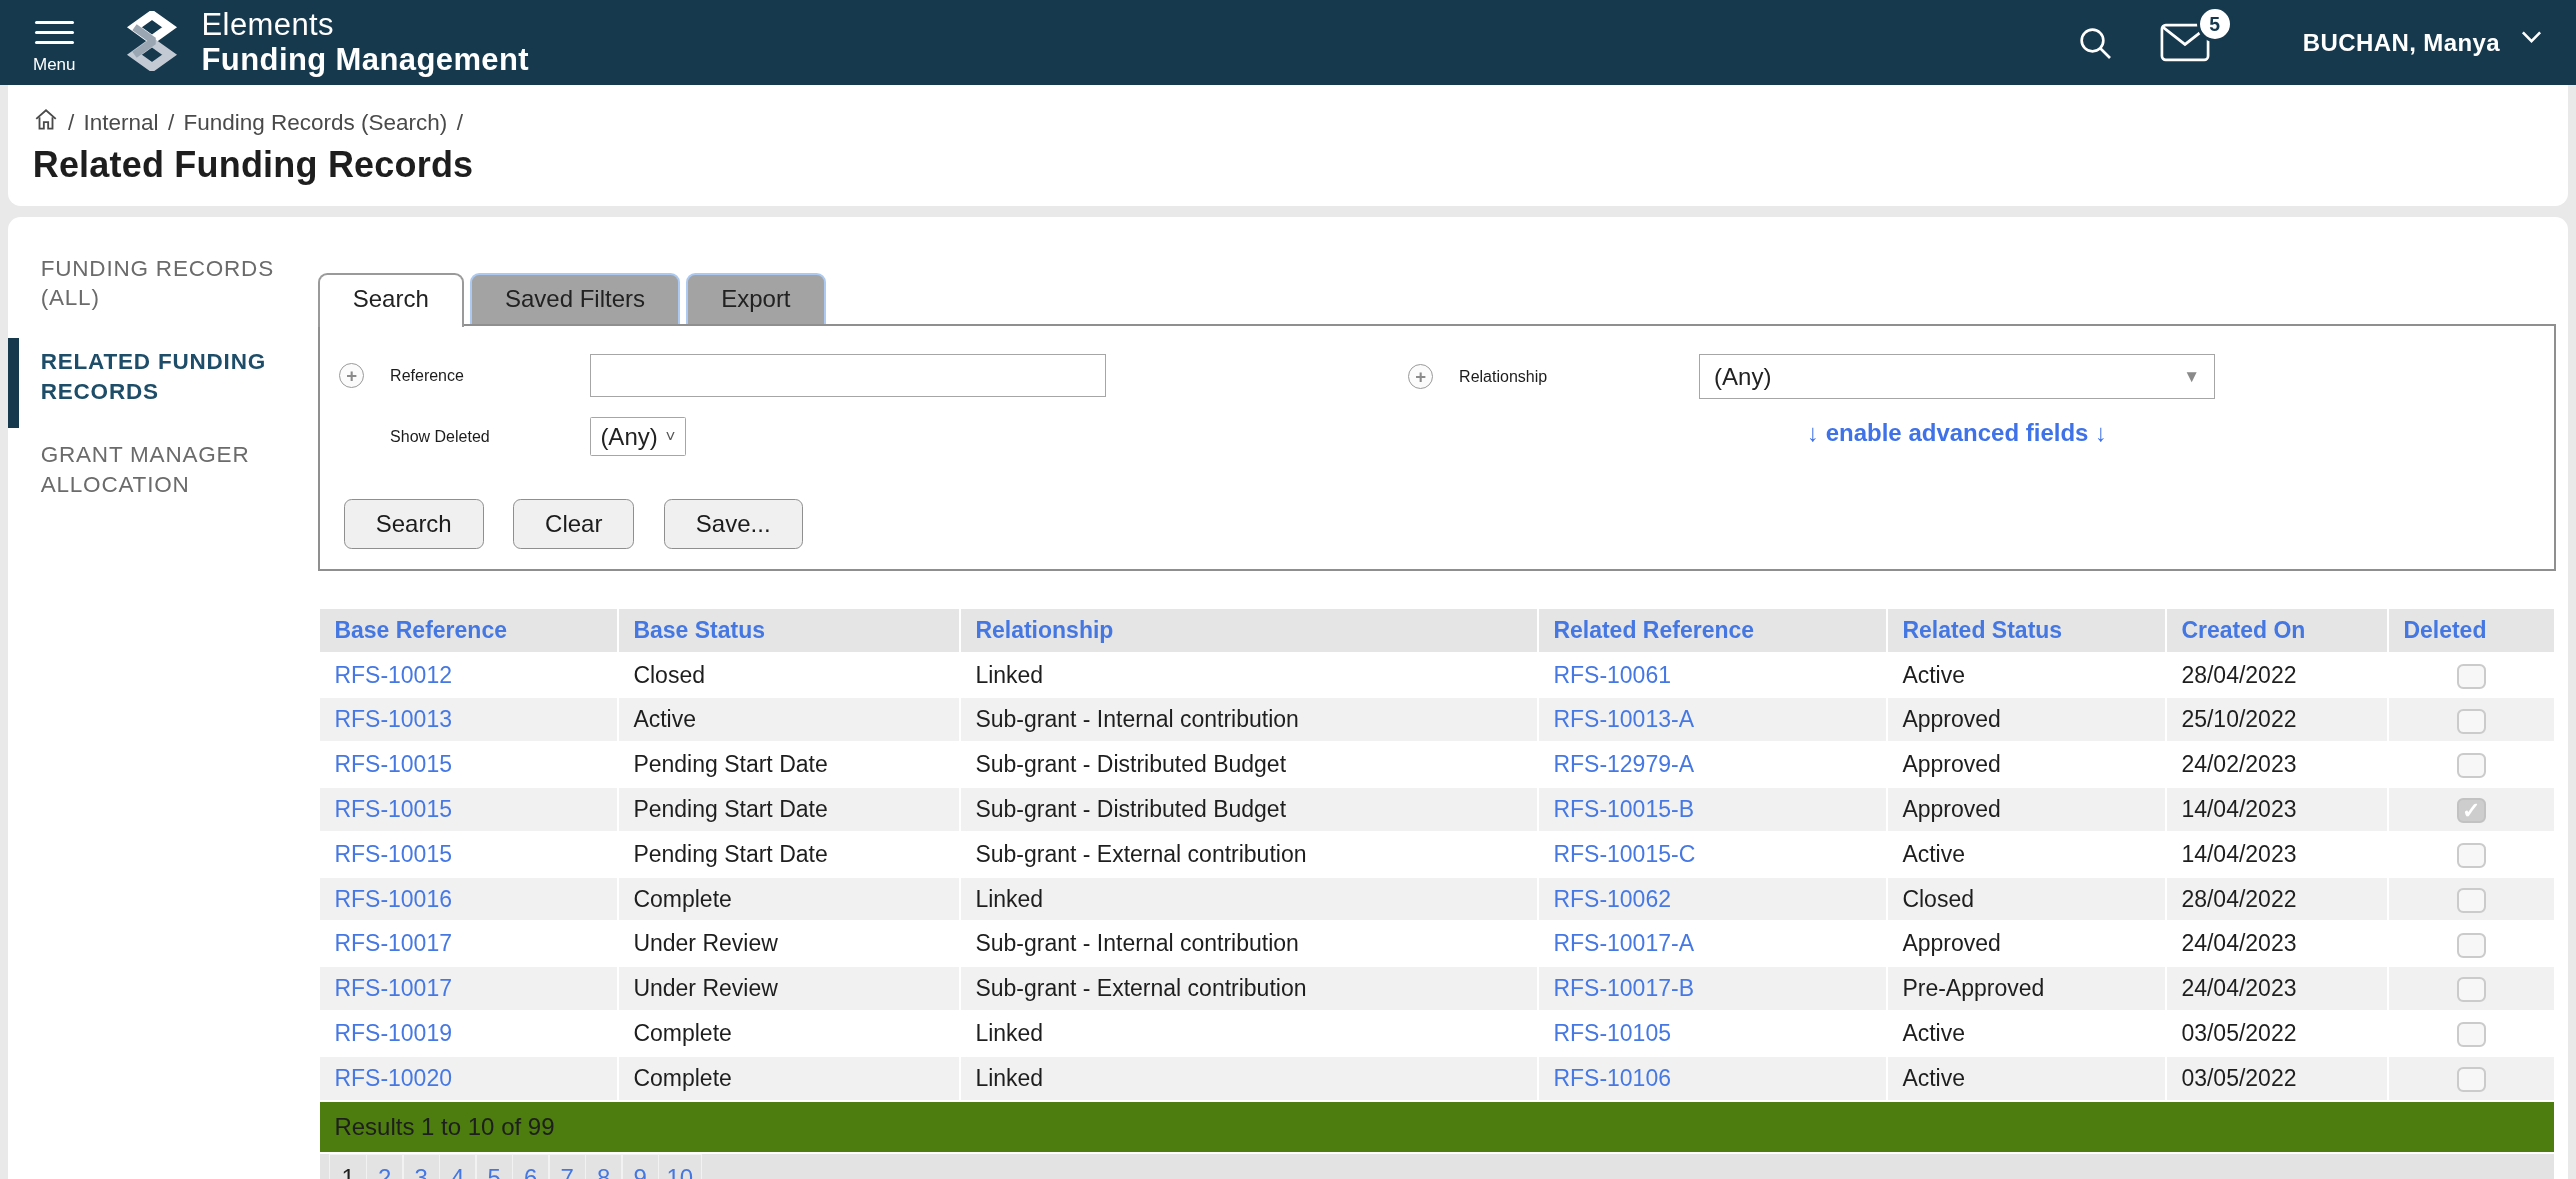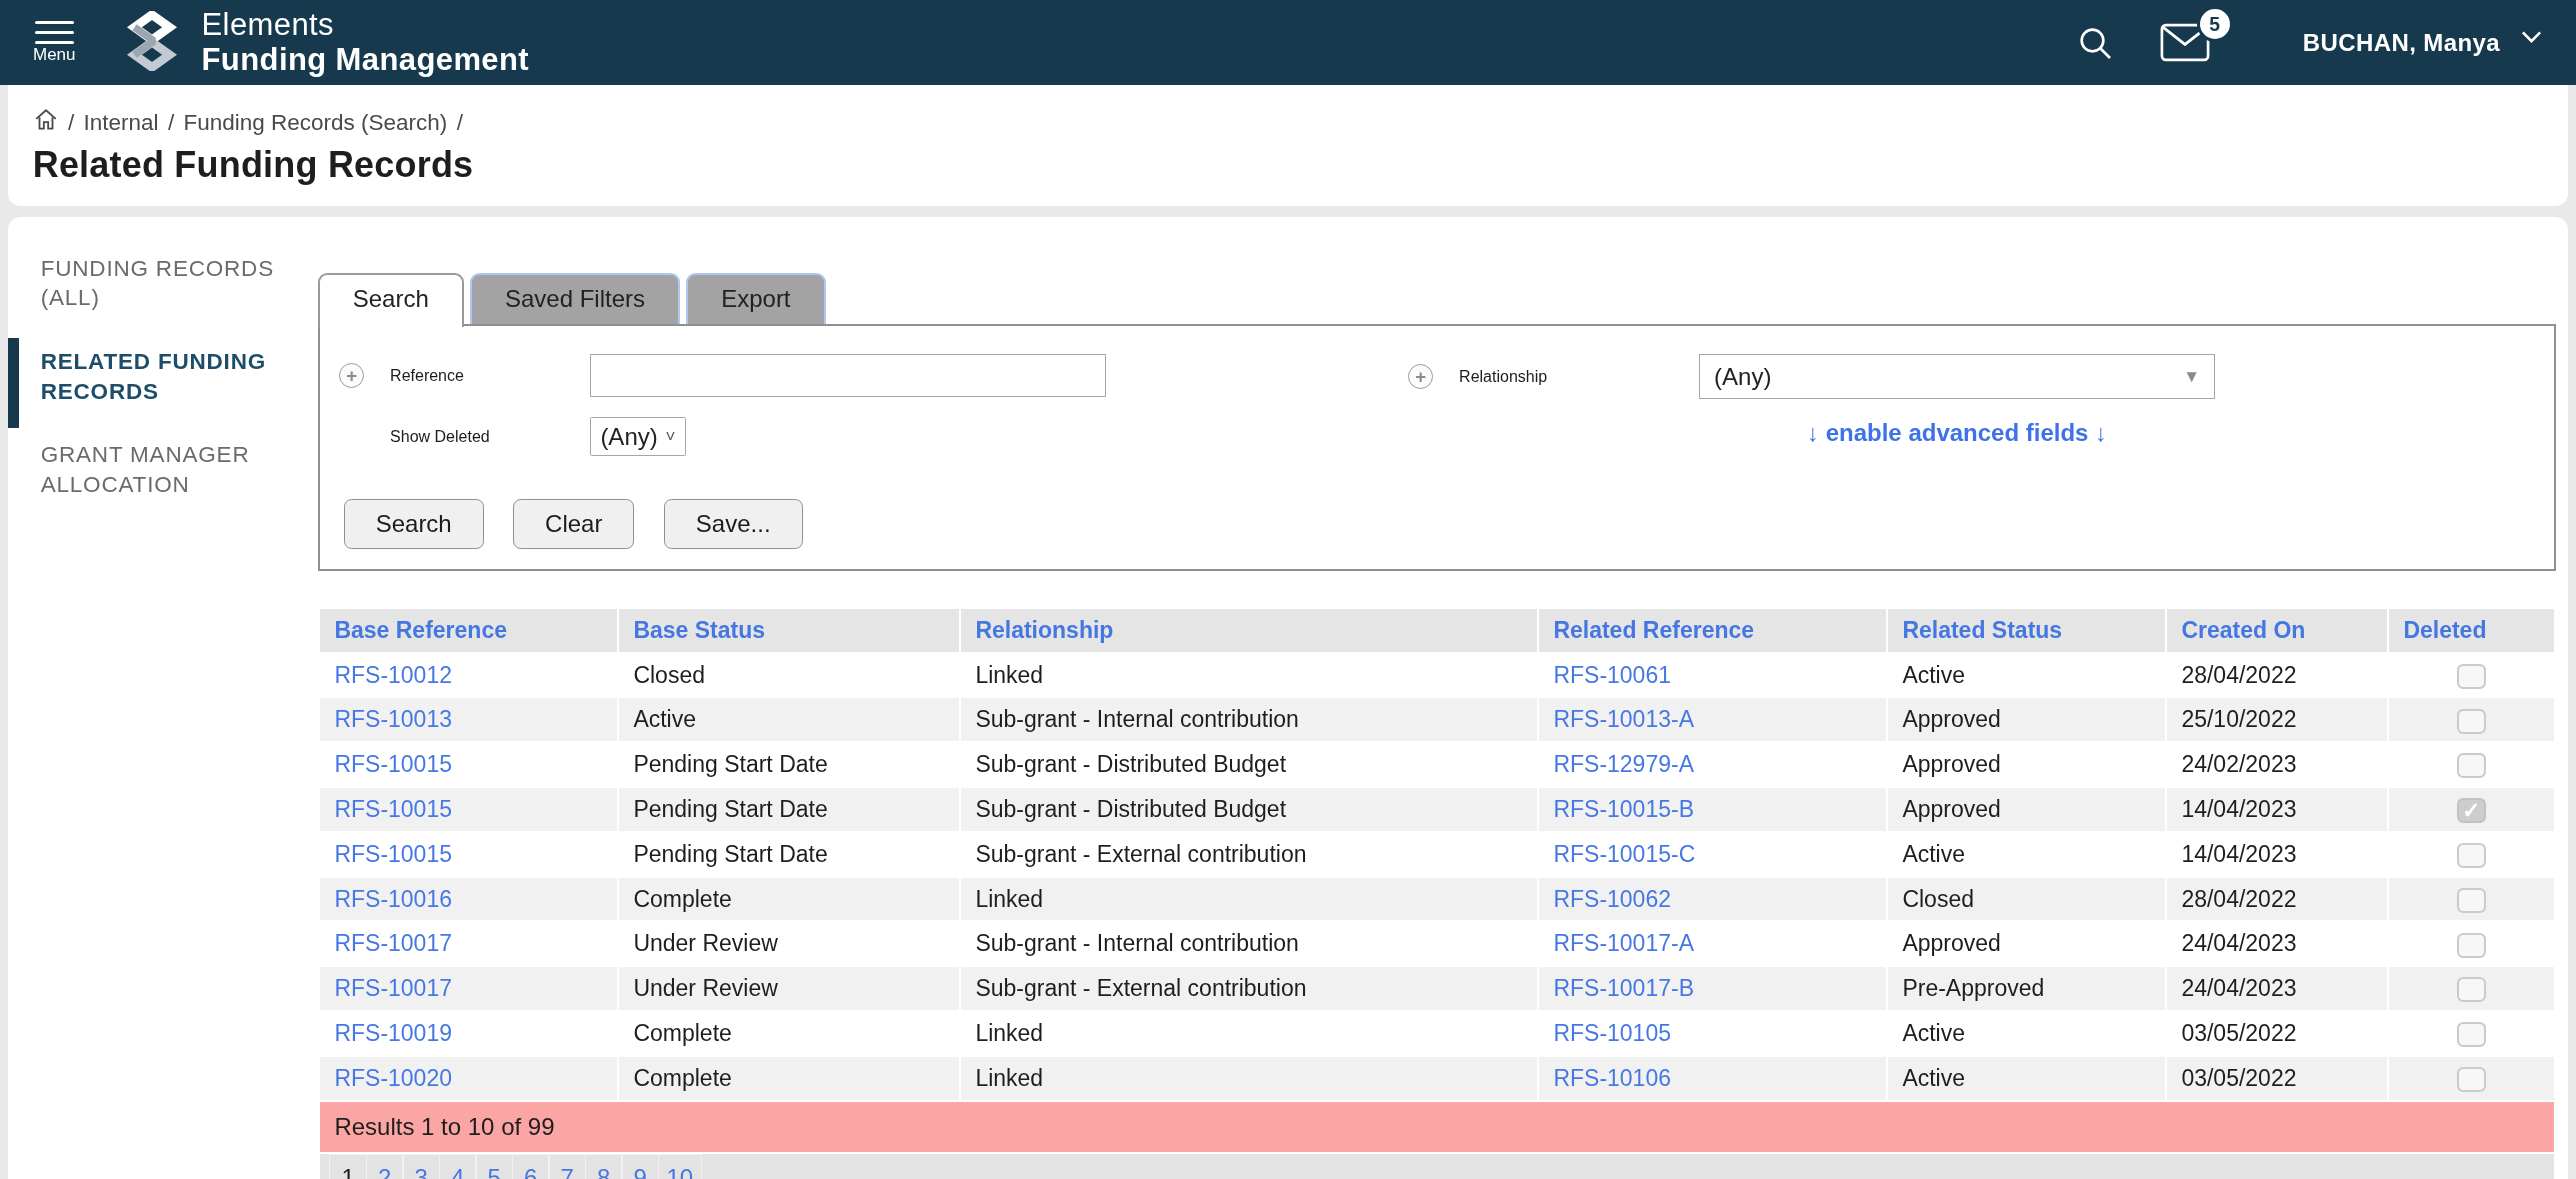"Menu" .menu-btn span { margin-top: 1px -> 11px }
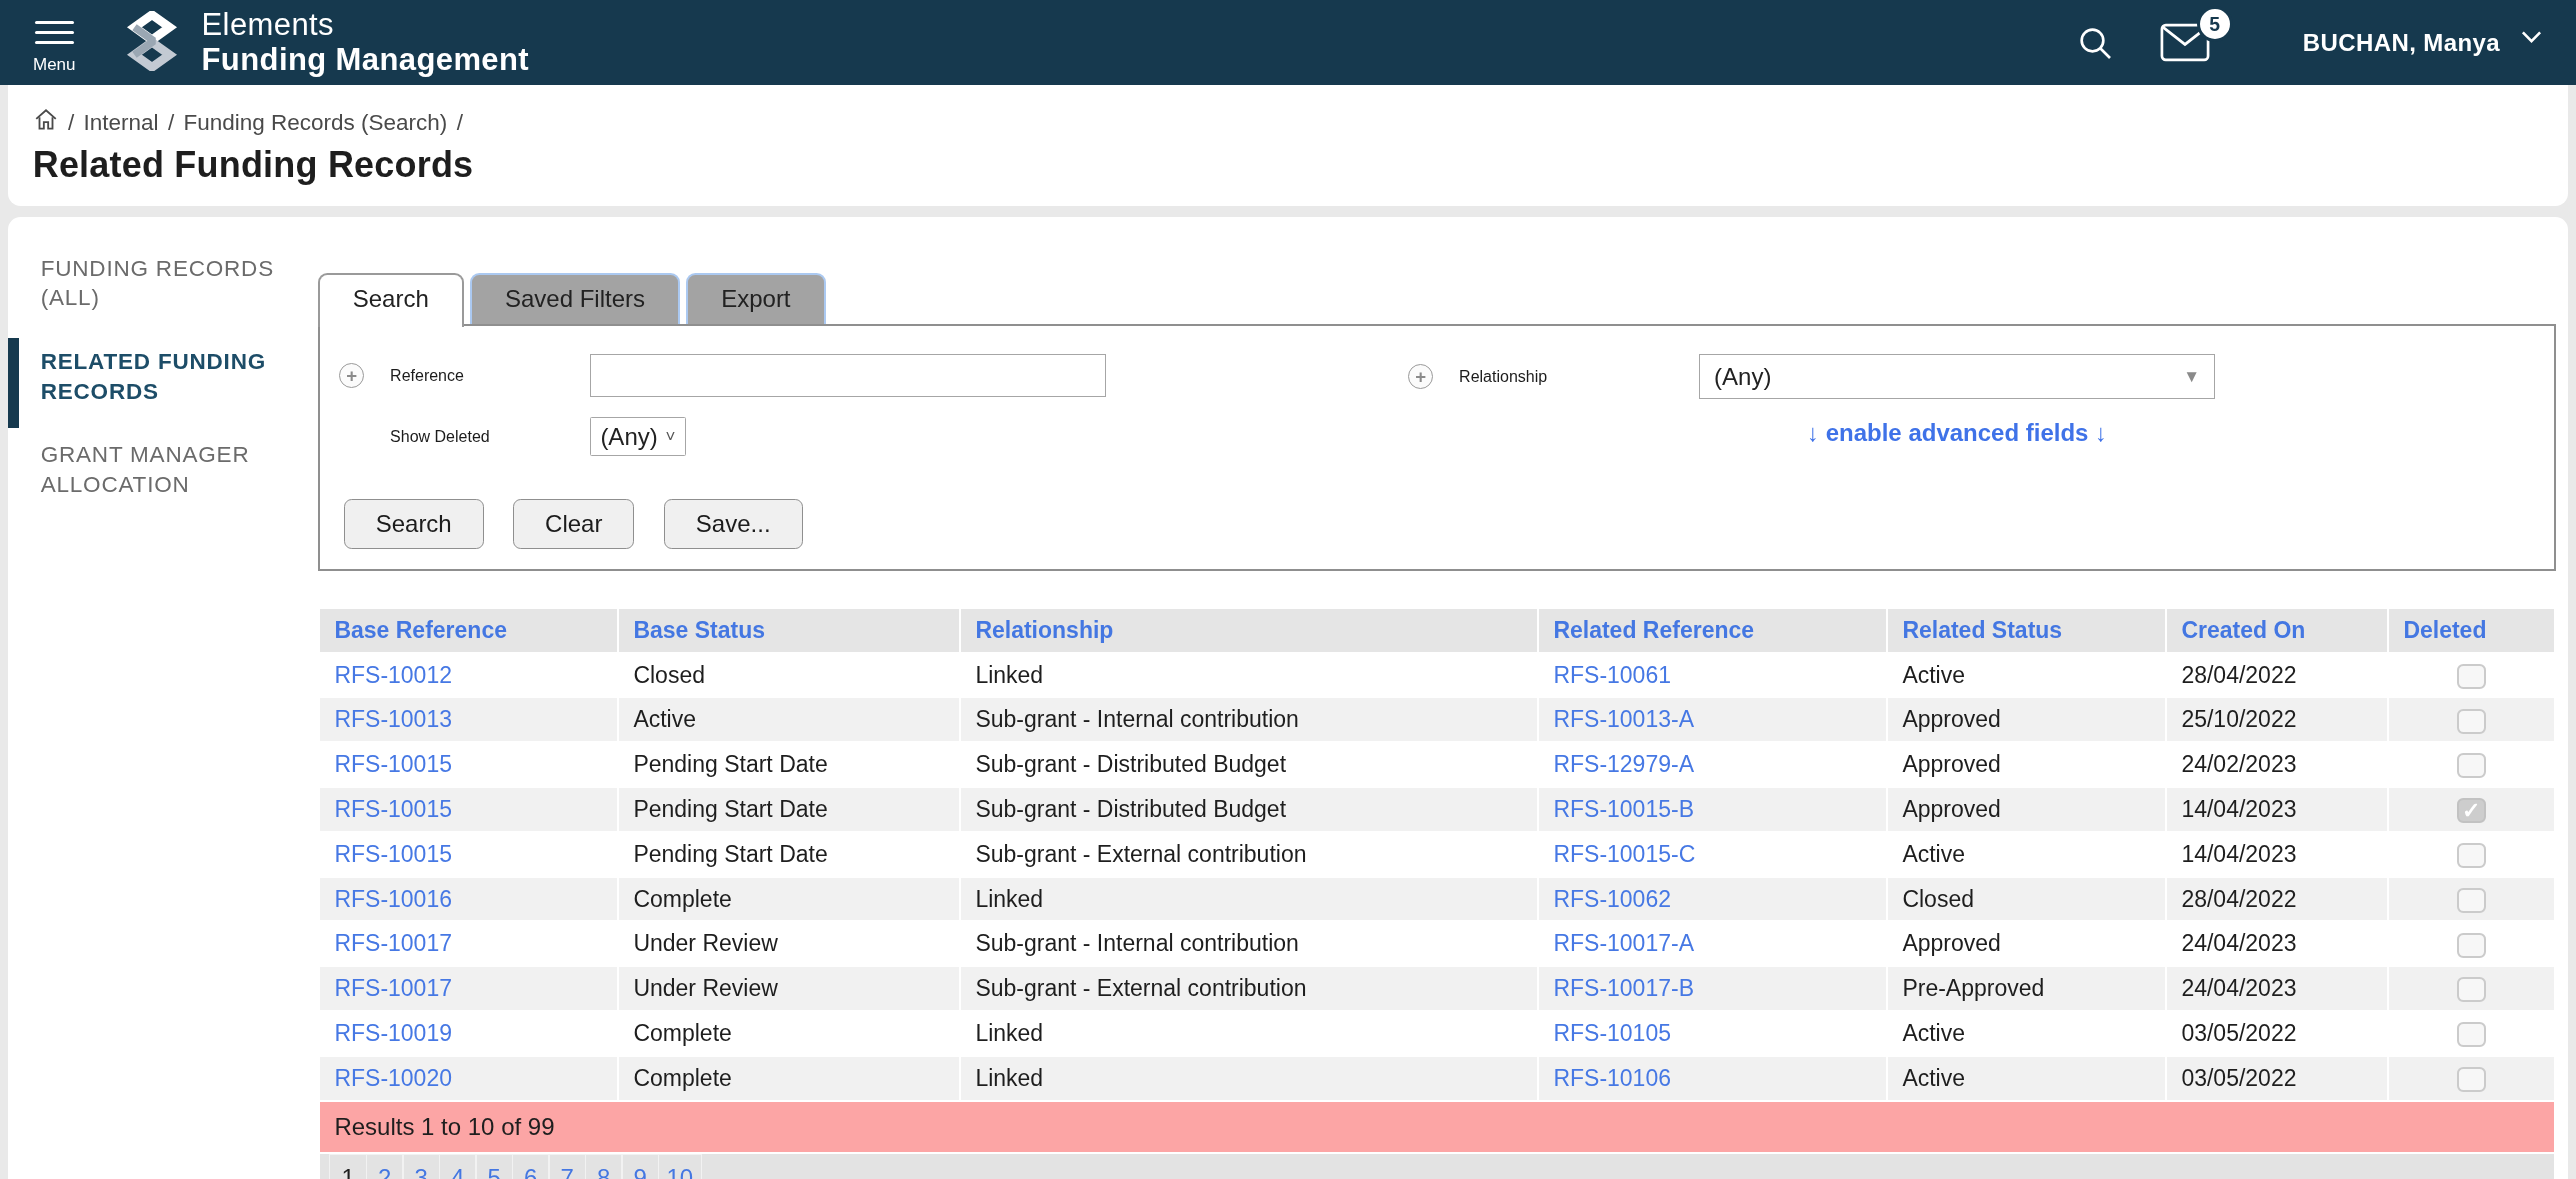"Results 1 to 10 of" .foot-results td { background: #fca5a5 -> #4d7c0f }
